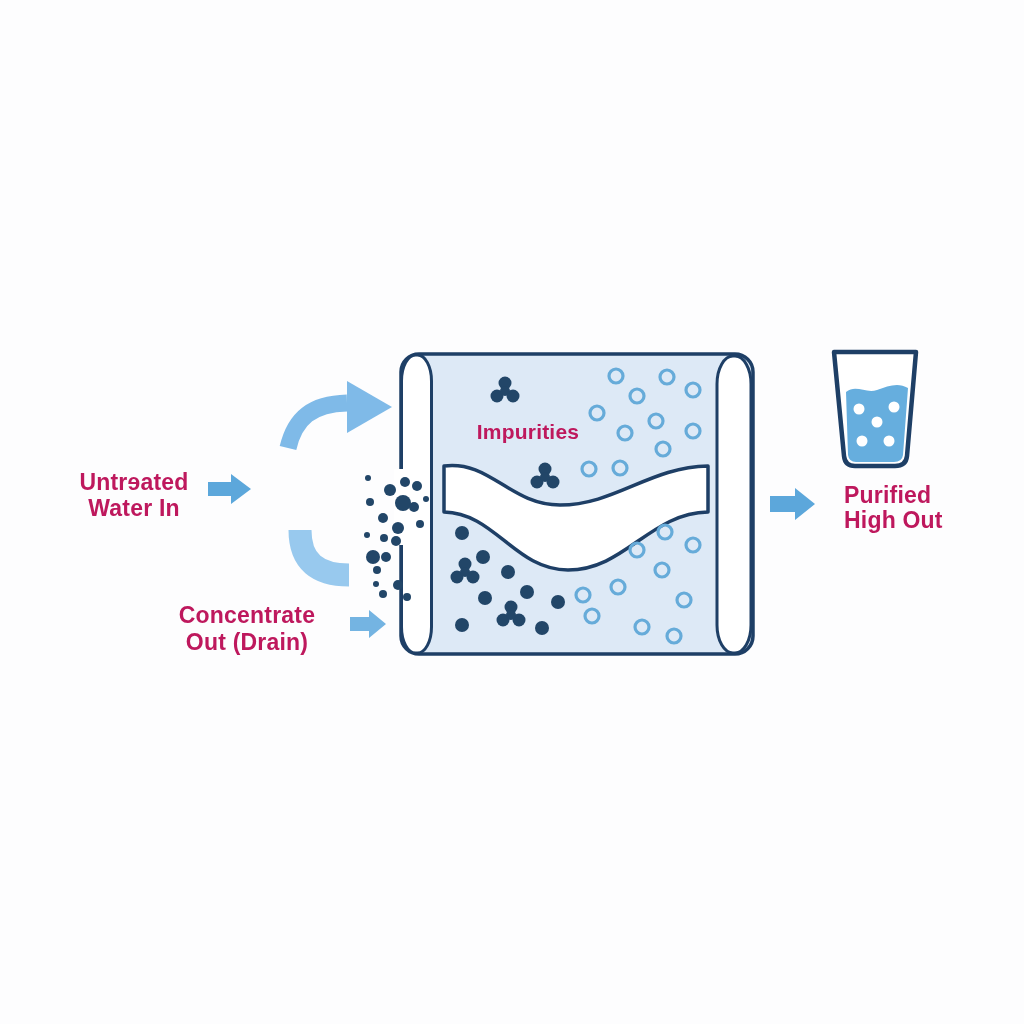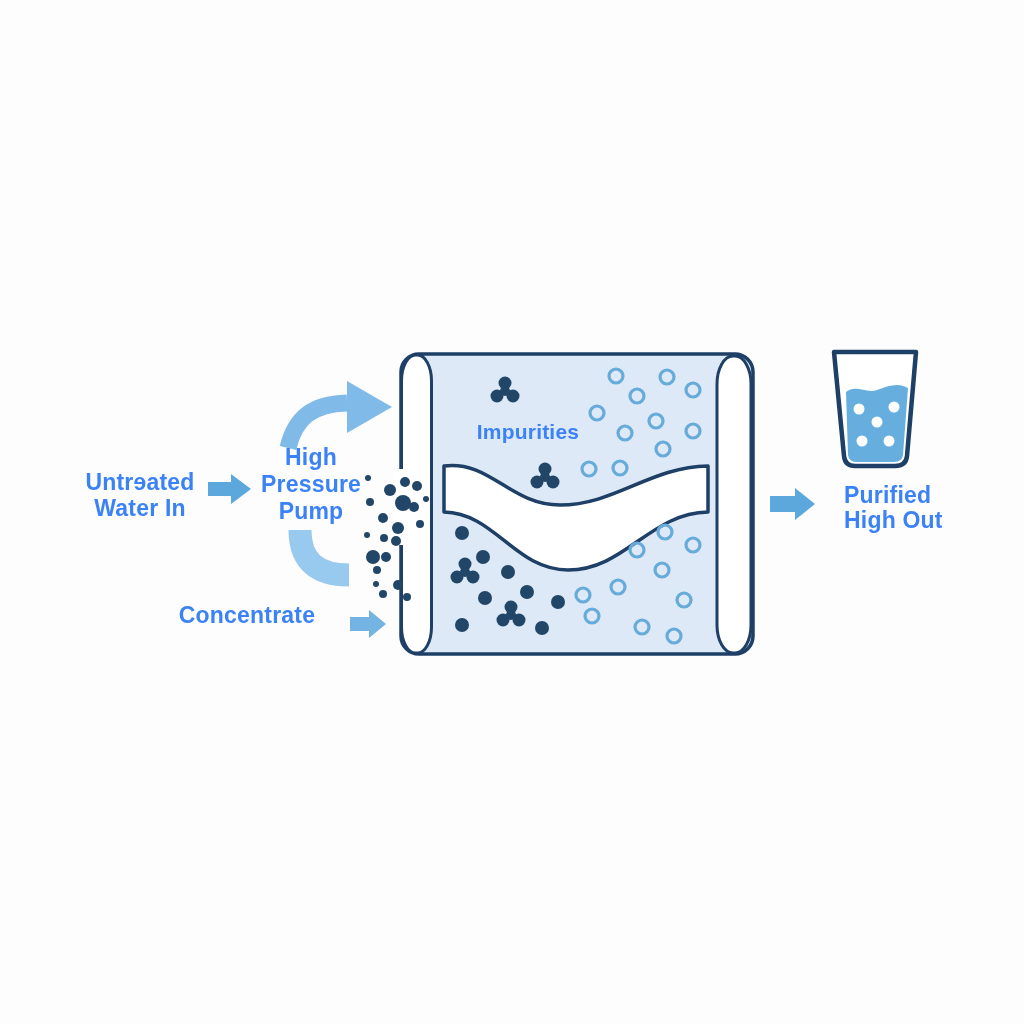"Impurities" .lbl { color: #3b82f6 -> #be185d }
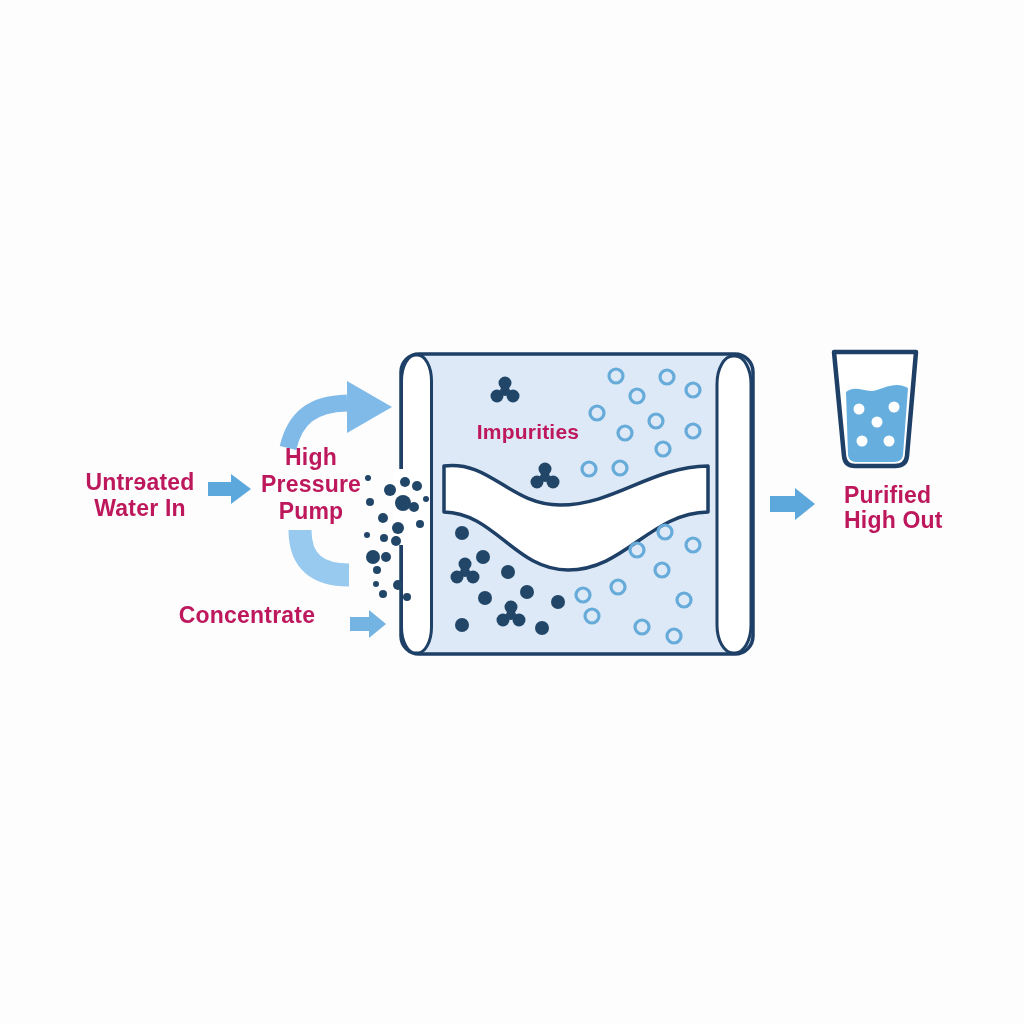"High" div.lbl { html: <div> <div>High</div> <div>Pressure</div> <div>Pump</div> </div> -> none }
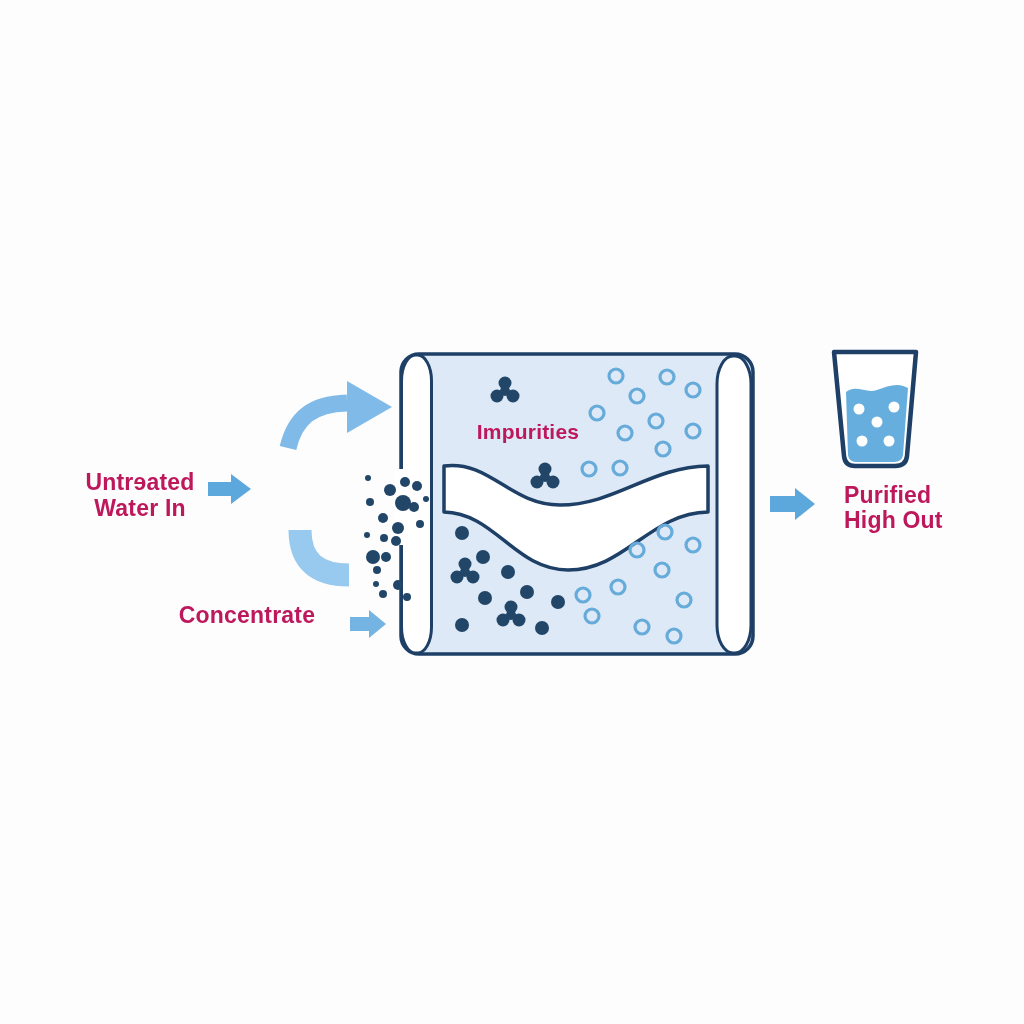"Untrɘated" div.lbl { left: 55px -> 49px }
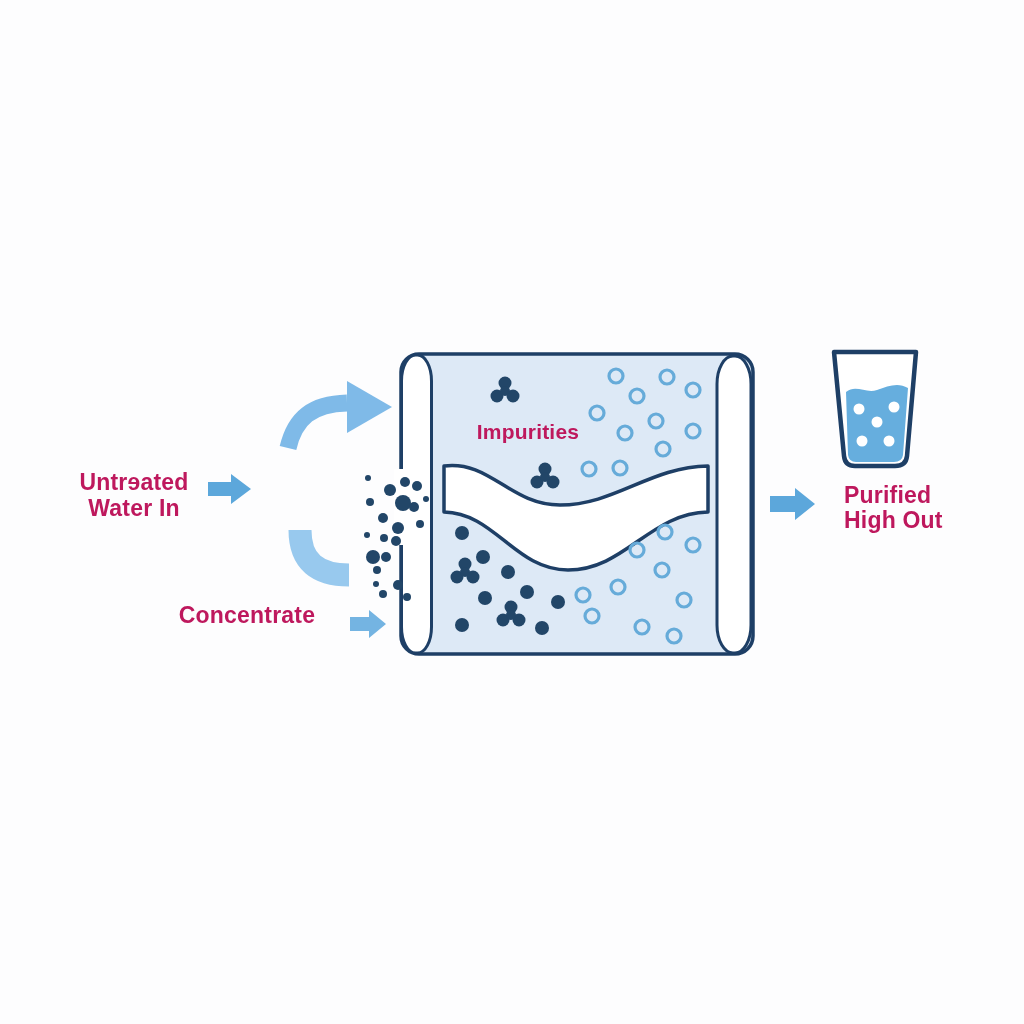"Out (Drain)" div { html: none -> <div>Out (Drain)</div> }
